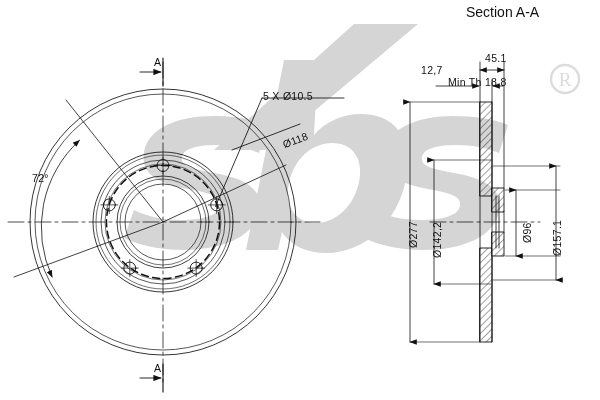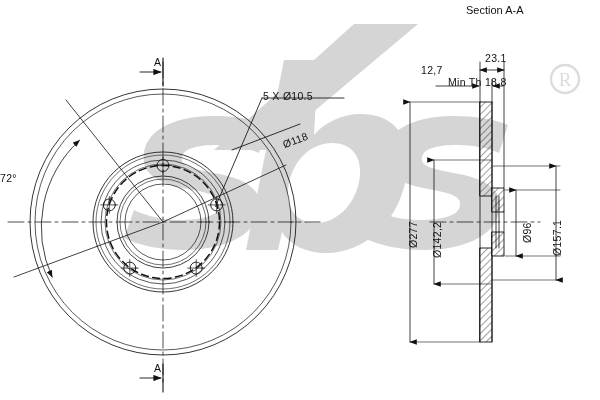"Section A-A" .t-sec { font-size: 11px -> 14px }
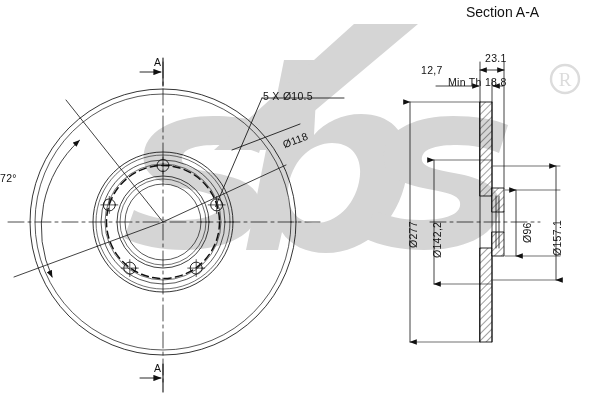"23.1" div.txt { text: 23.1 -> 45.1 }
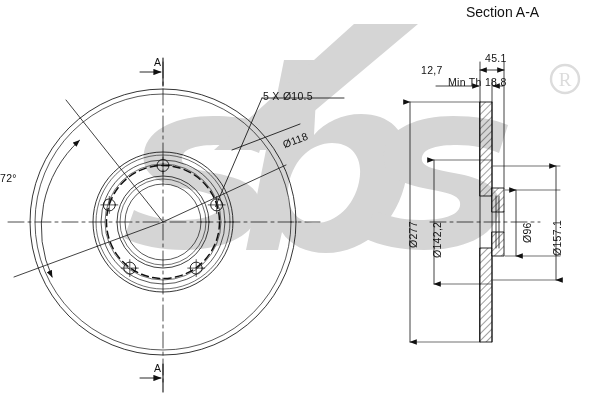"72°" div.txt { left: 0 -> 32px }
